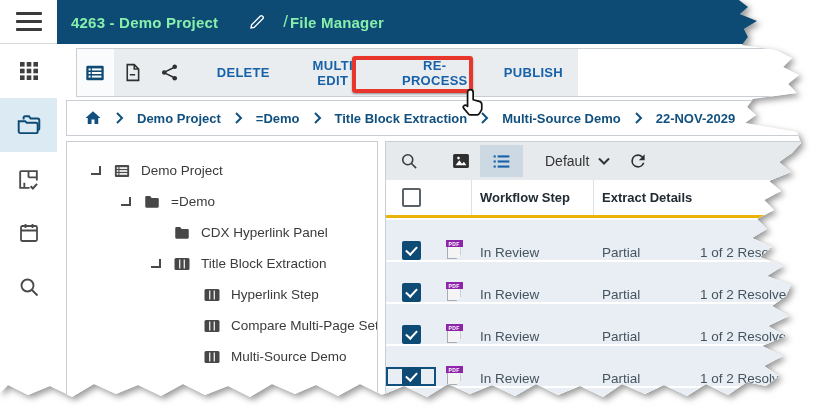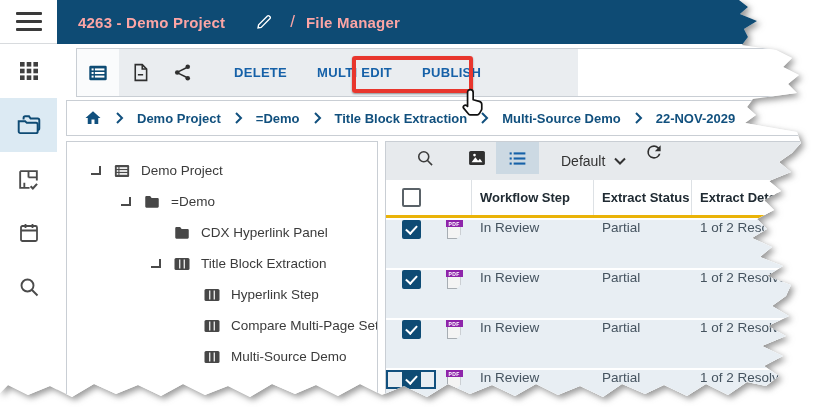"4263 - Demo Project" .navybar { color: #fca5a5 -> #86efac; padding-left: 21px -> 14px }
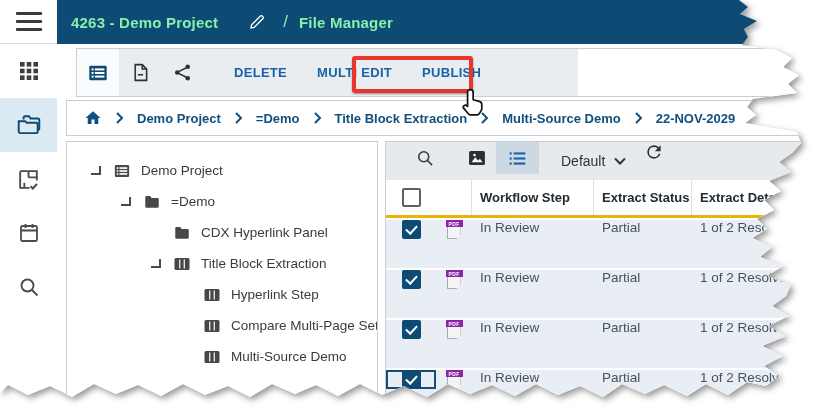"File Manager" .navybar .section { margin-left: 11px -> 2px }
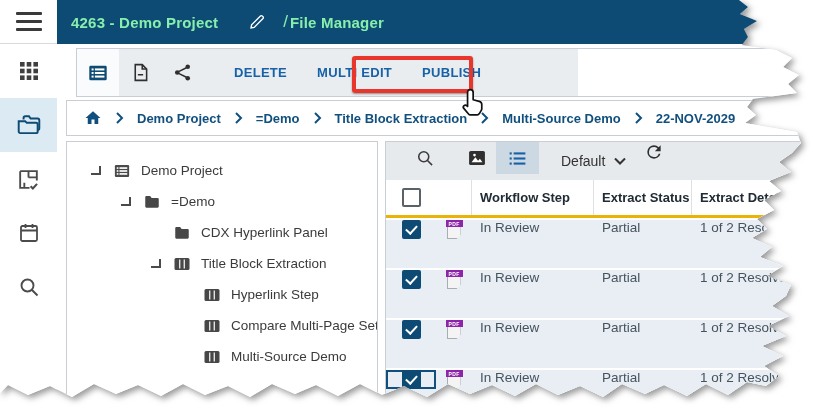"RE-PROCESS" button.tool-btn { html: none -> <button>RE-PROCESS</button> }
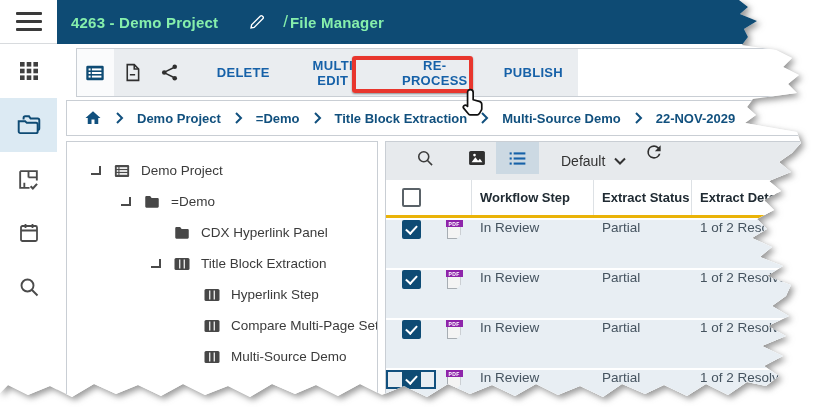"Default" .grid-toolbar { align-items: none -> center; padding-left: 20px -> 4px }
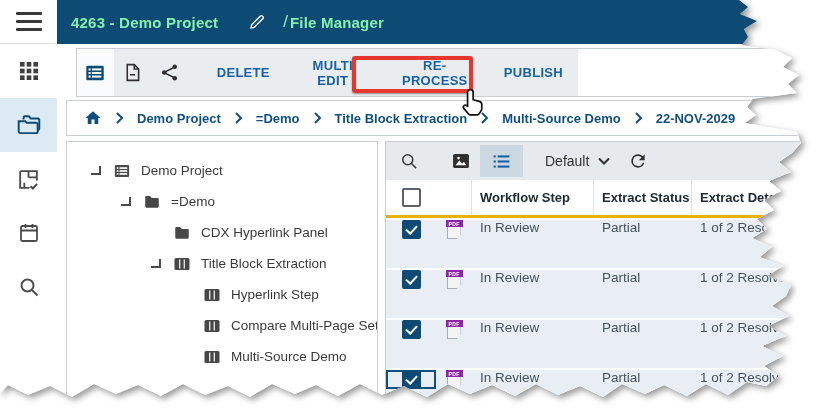"Extract Status" div.gc { html: <div> <span>Extract Status</span> </div> -> none }
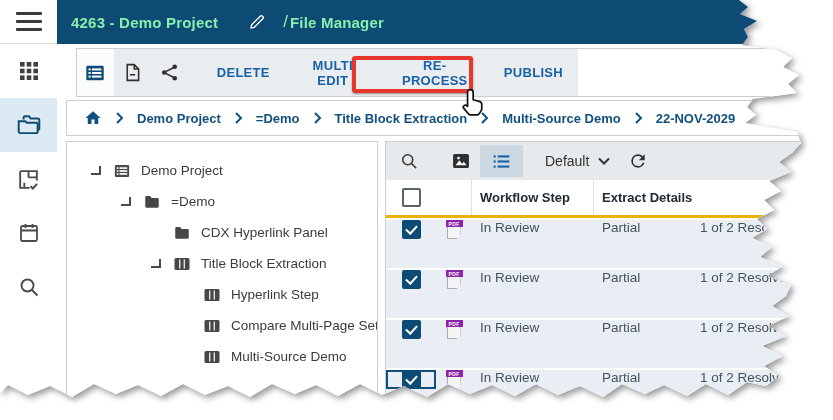"In Review" .grid-row { align-items: flex-start -> flex-end; height: 48px -> 40px }
